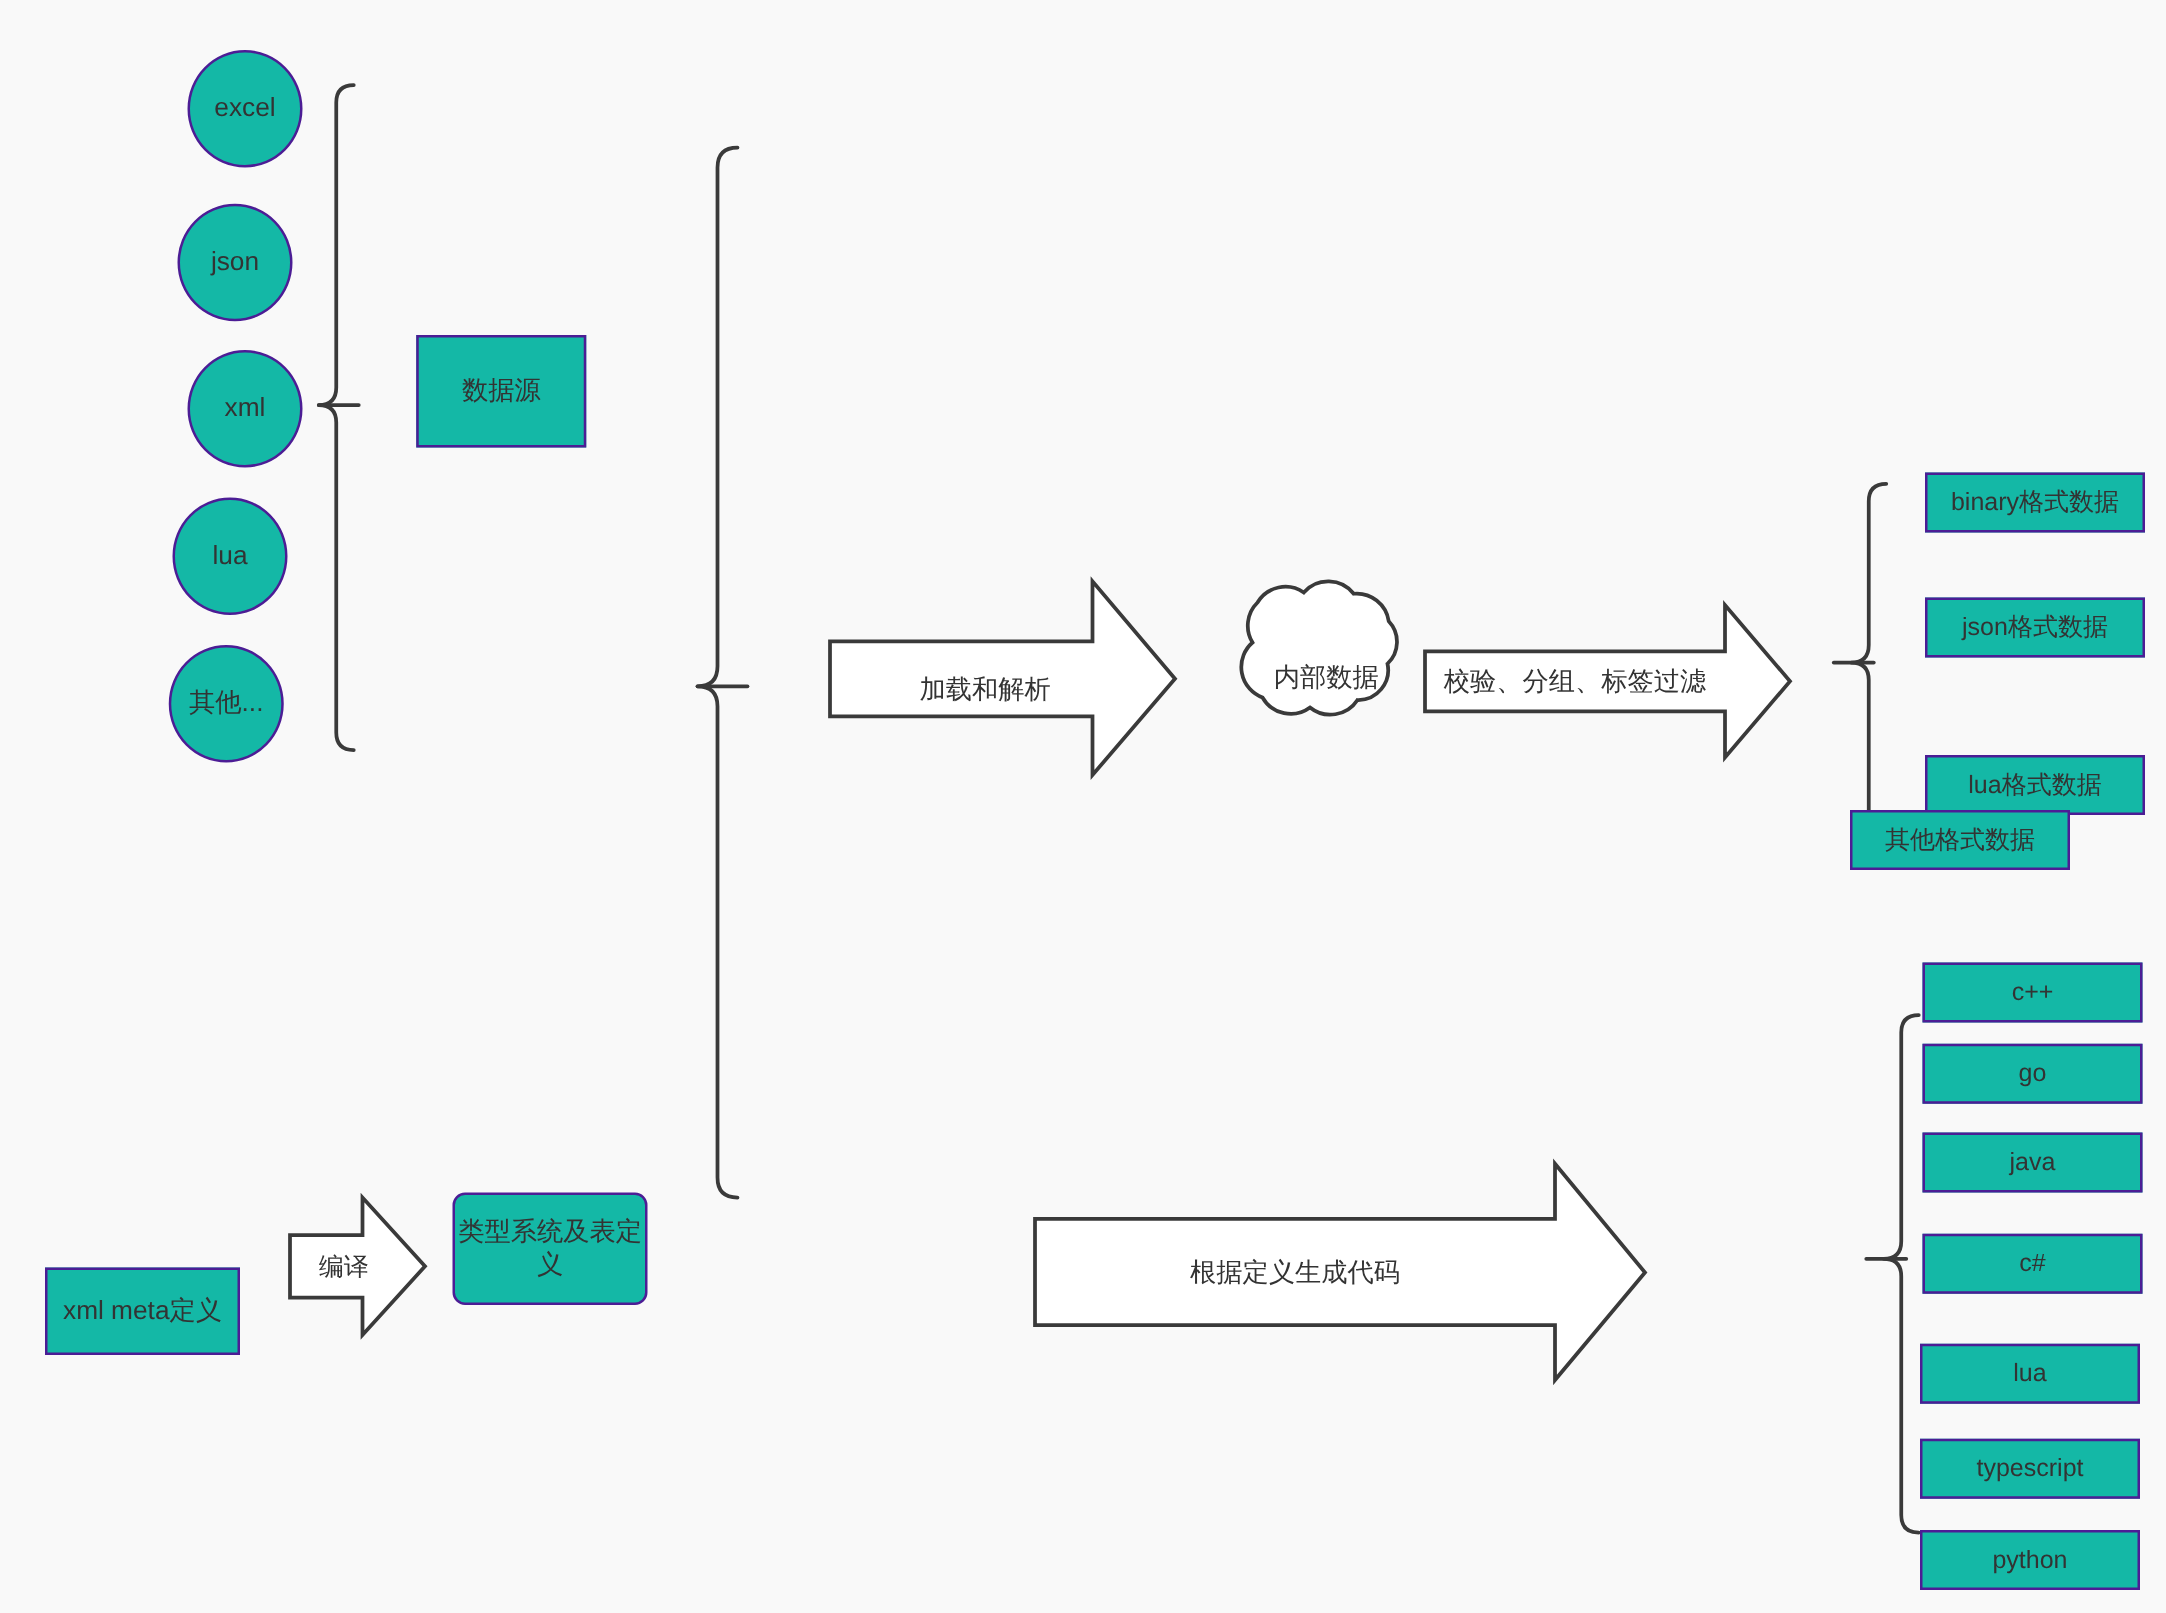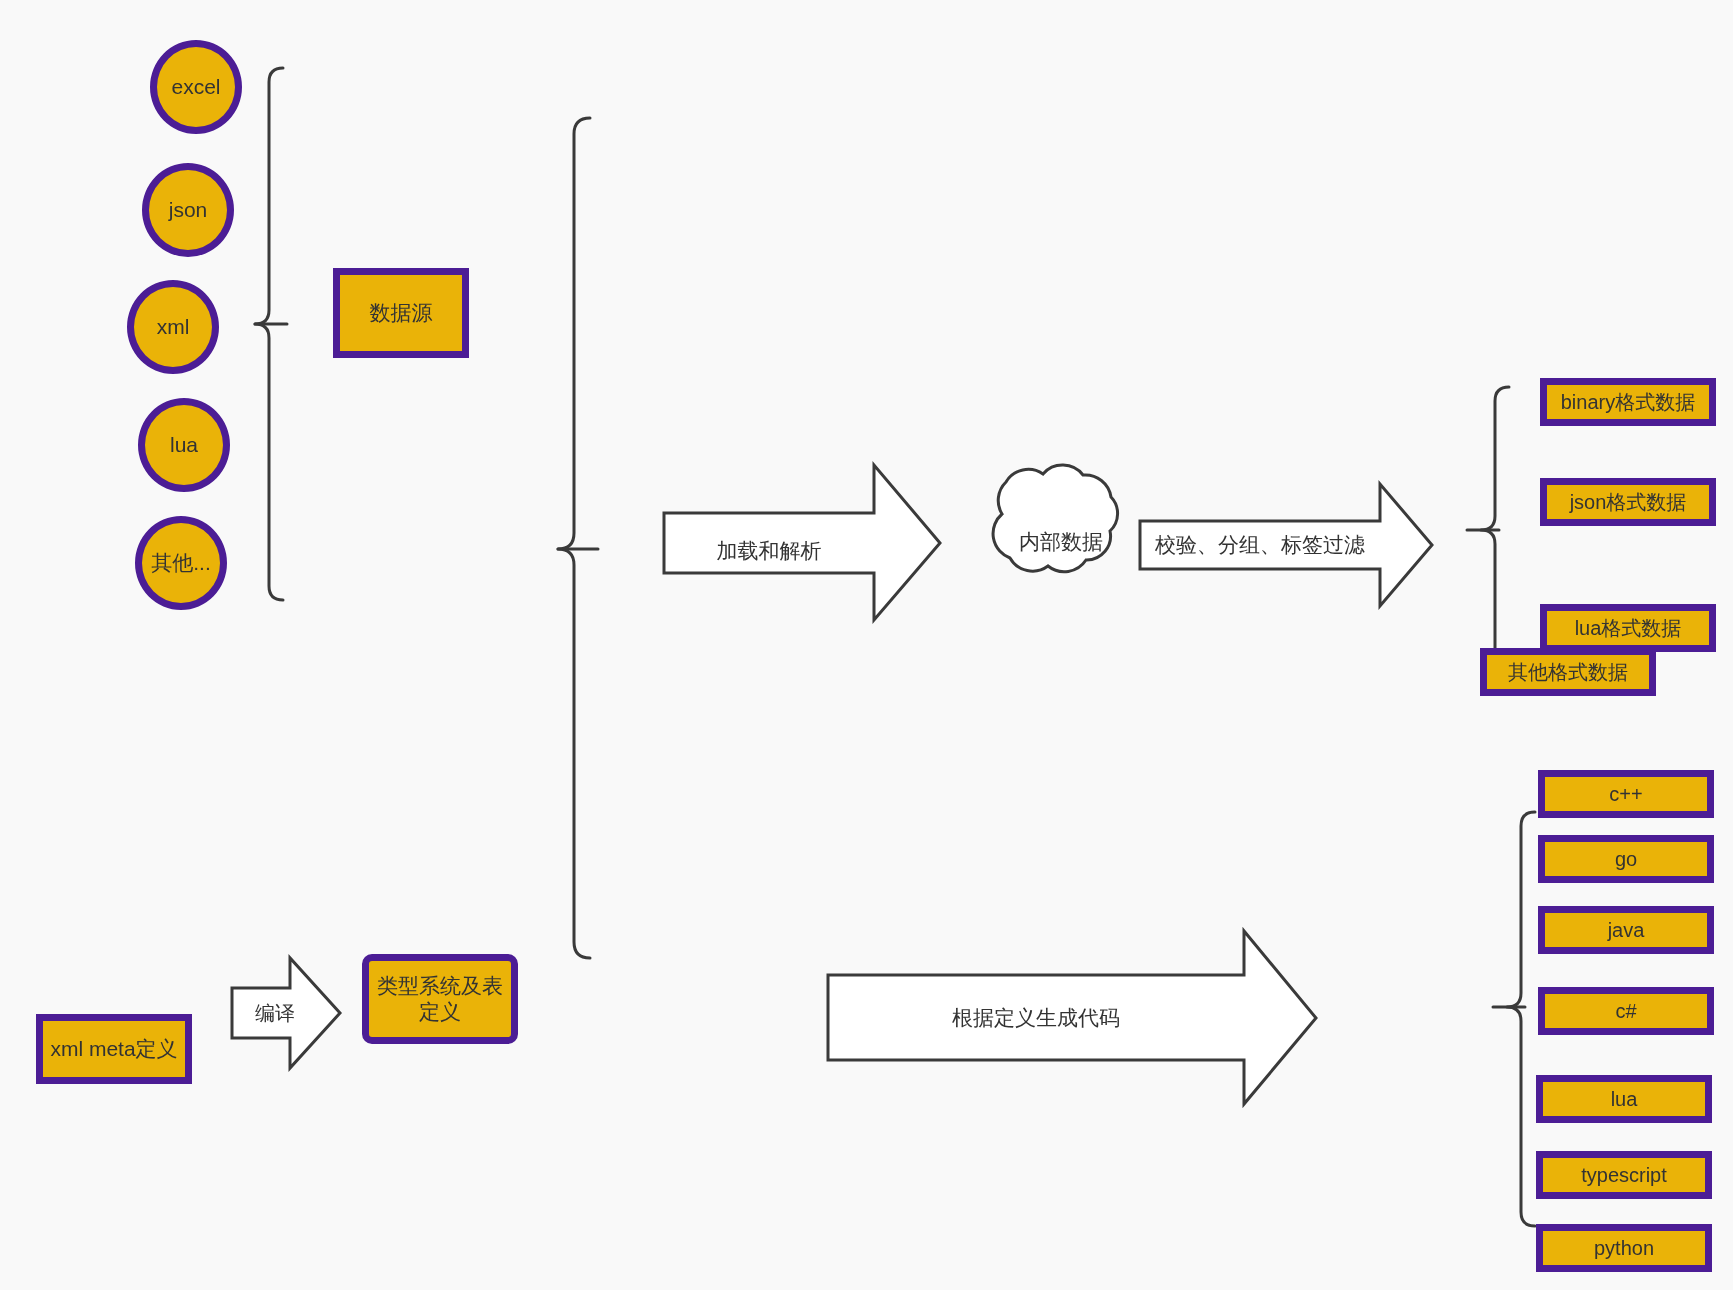"excel" .node { background: #eab308 -> #14b8a6; border: 7px solid #4c1d95 -> 2px solid #4c1d95 }
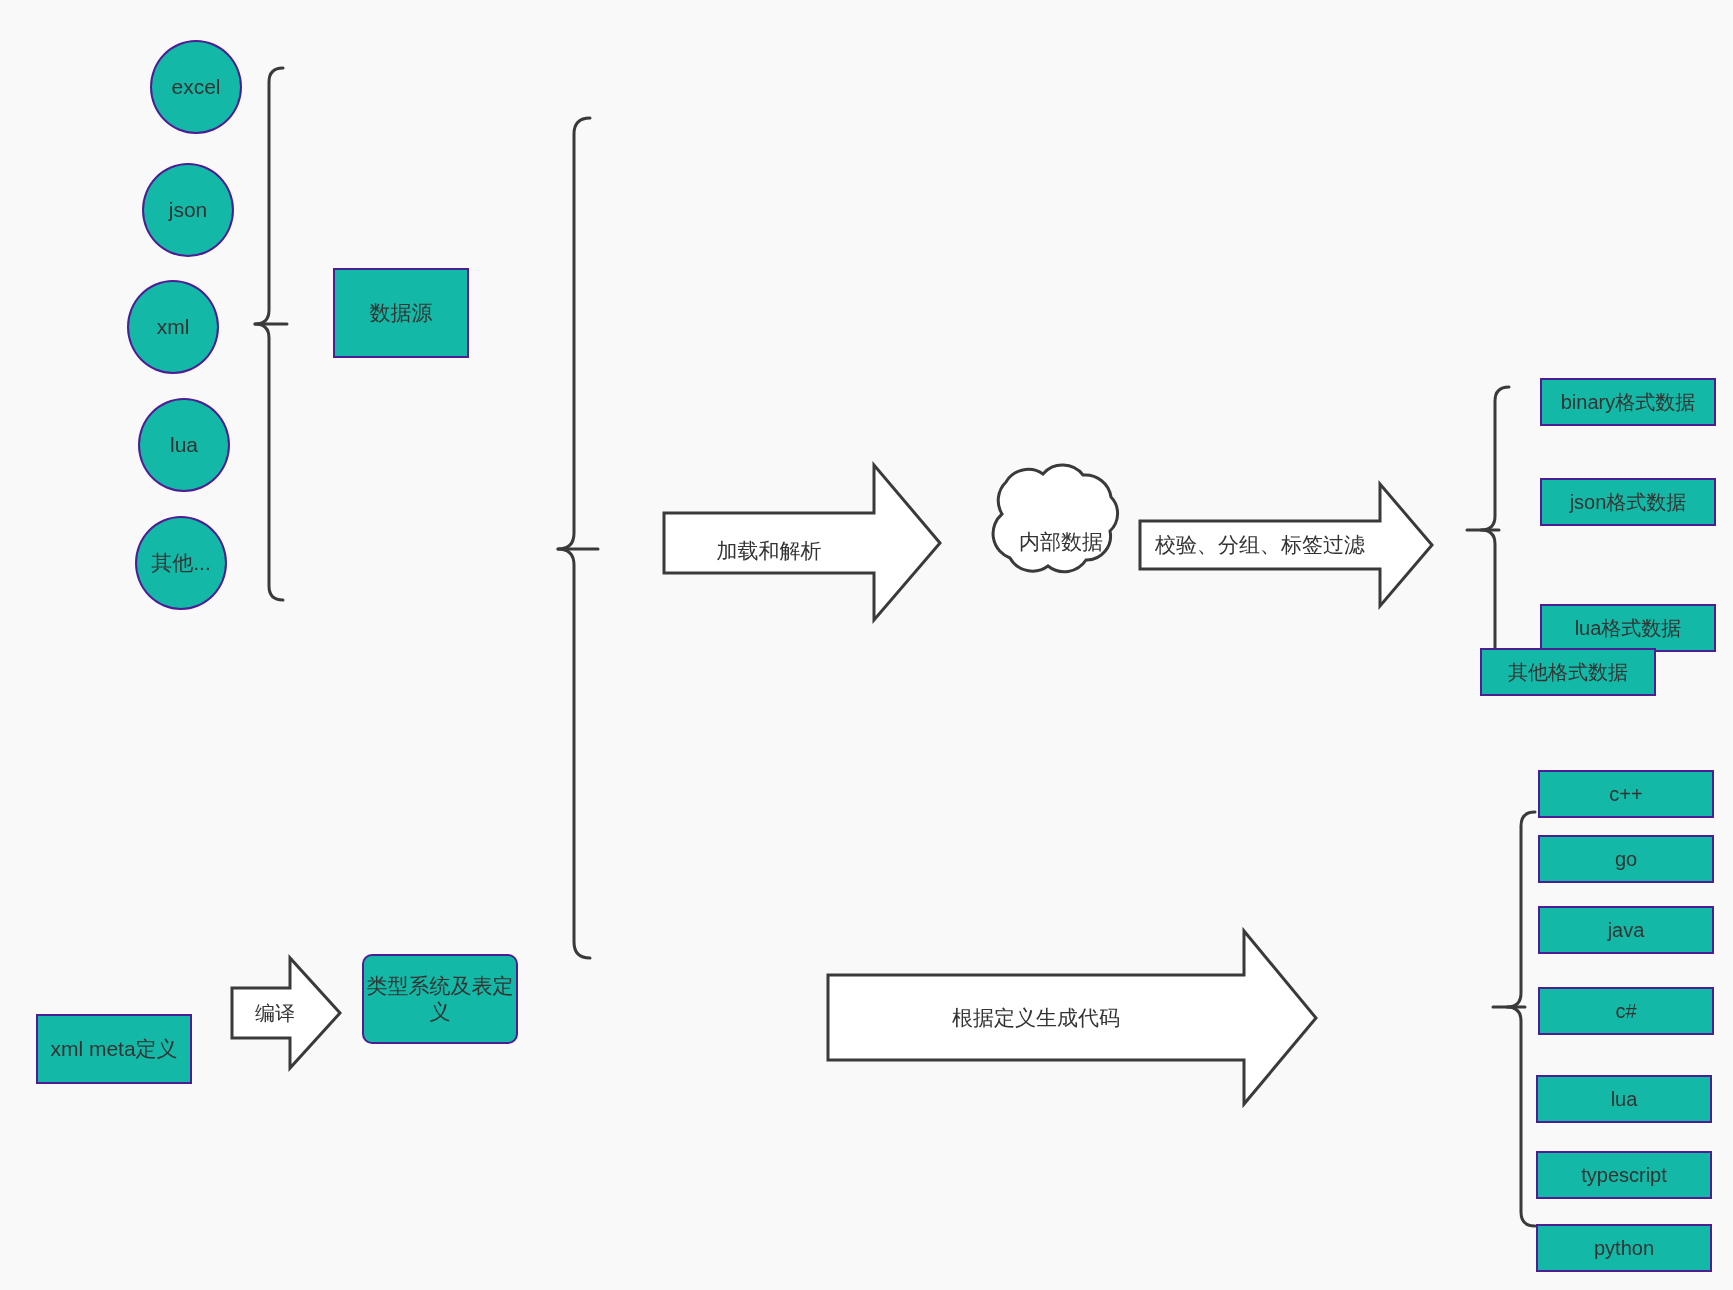"xml" div.node { left: 127px -> 150px }
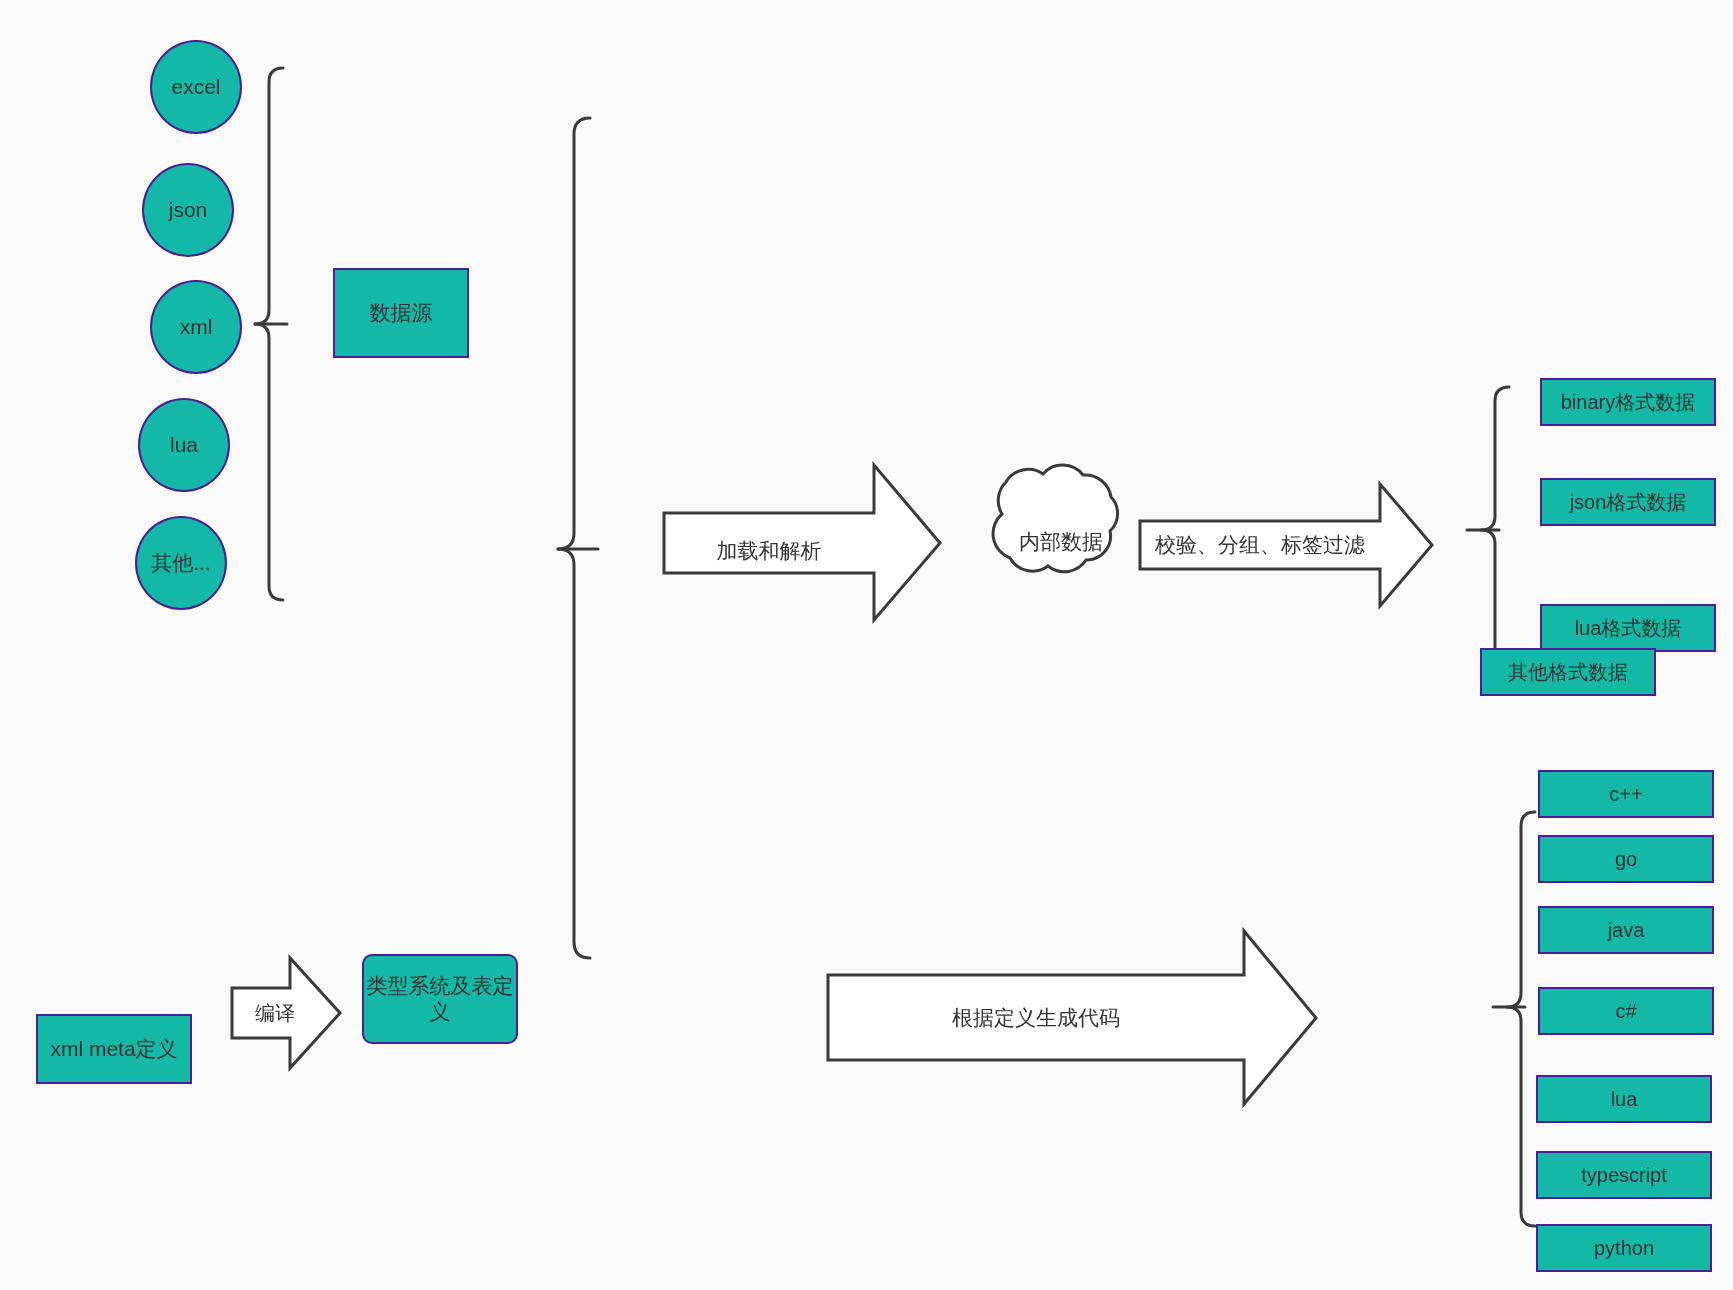"加载和解析" div.arrow-label { left: 664px -> 683px }
